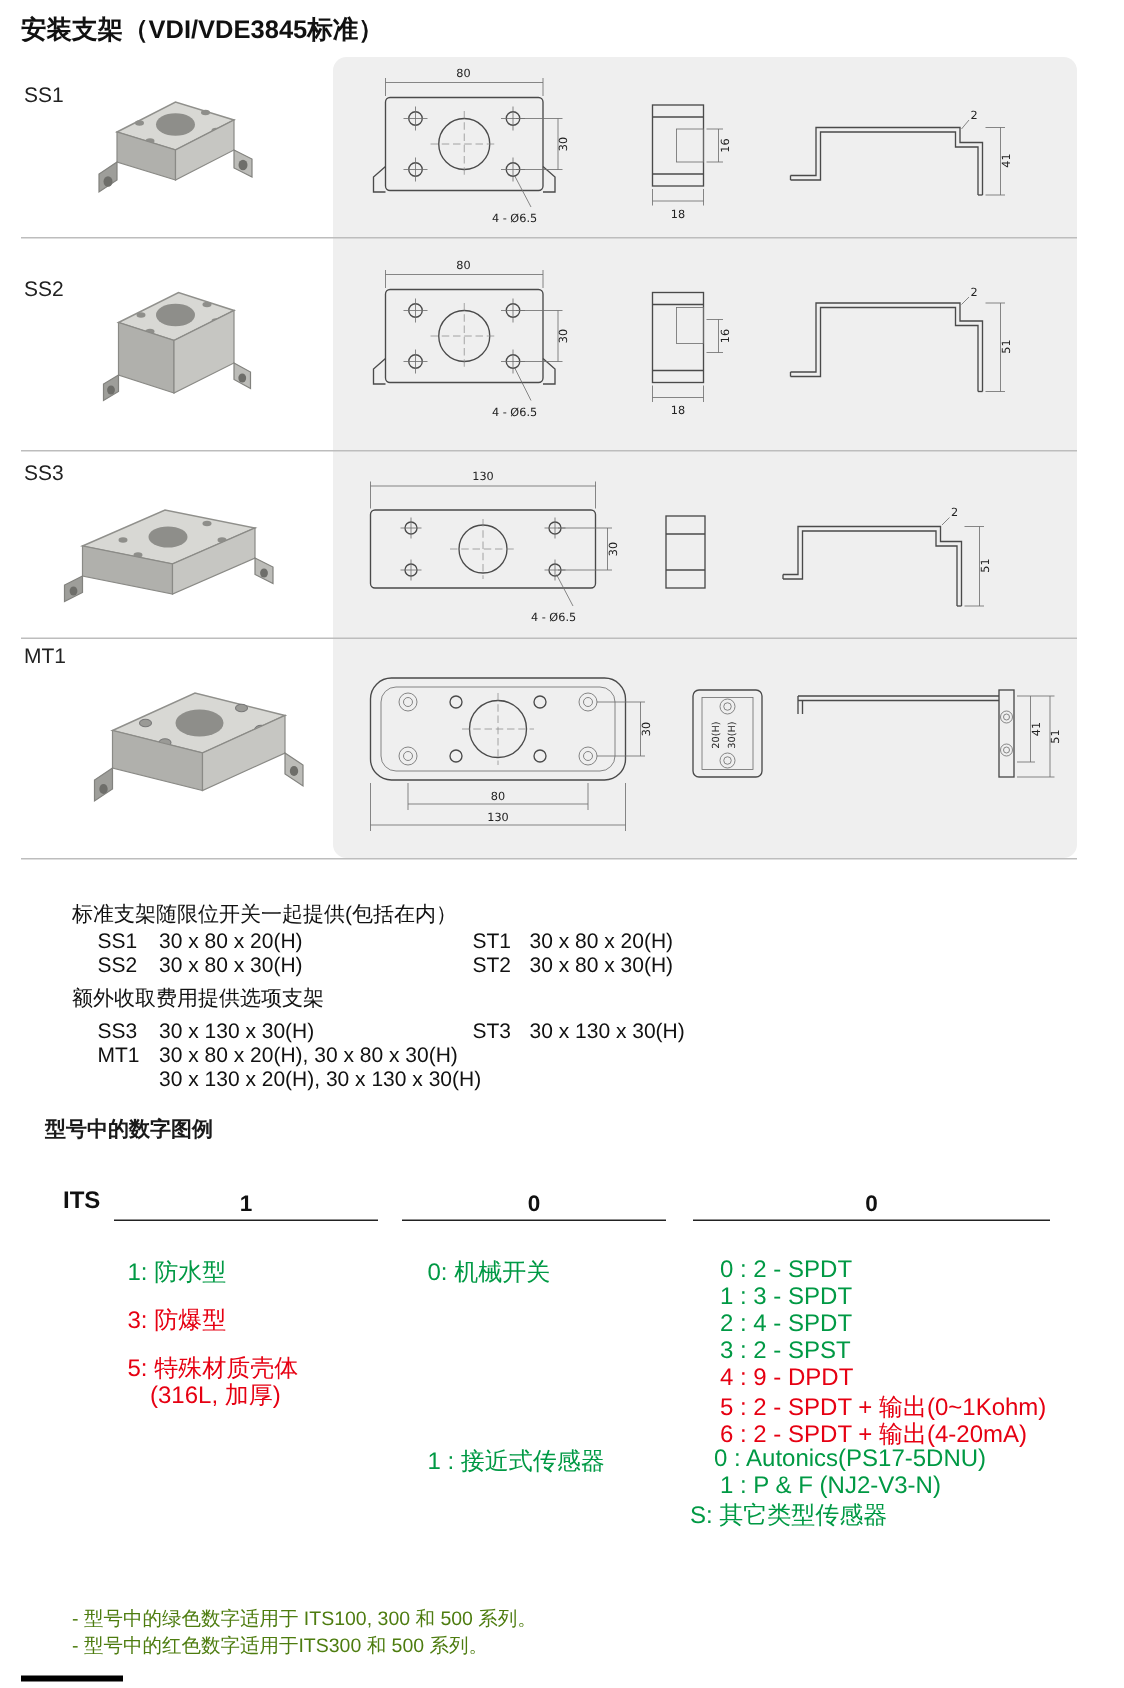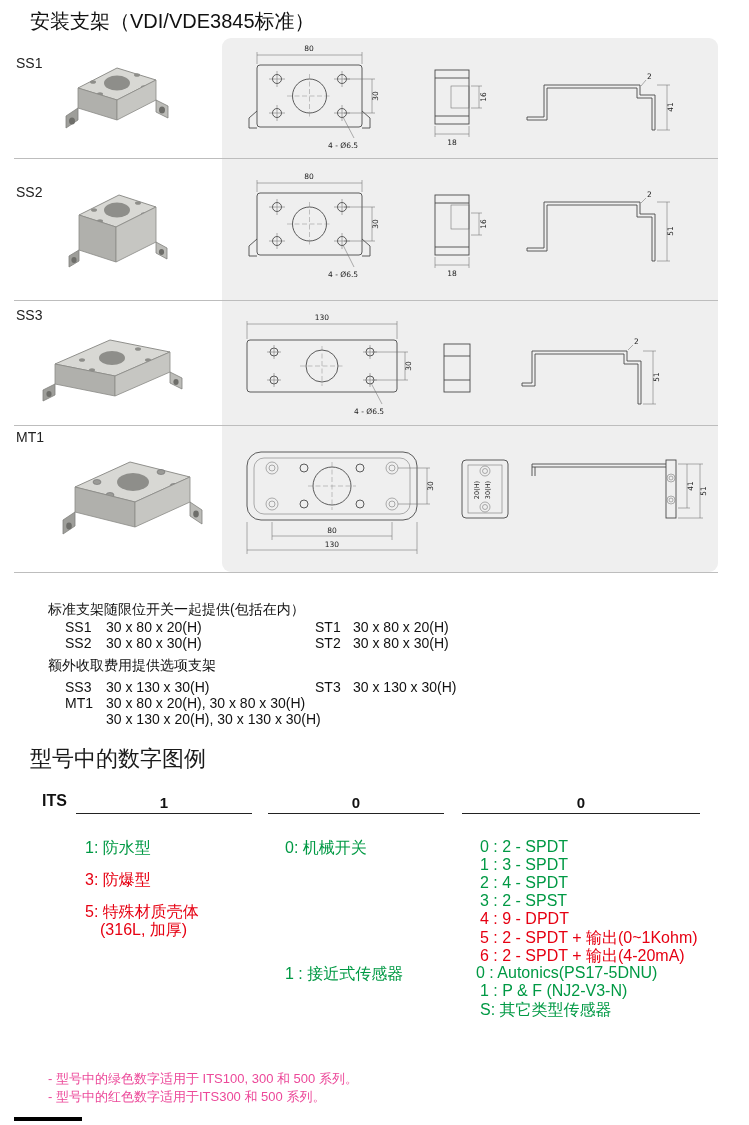"安装支架（VDI/VDE3845标准）" .title { font-size: 20px -> 17px; font-weight: normal -> bold; left: 30px -> 14px }
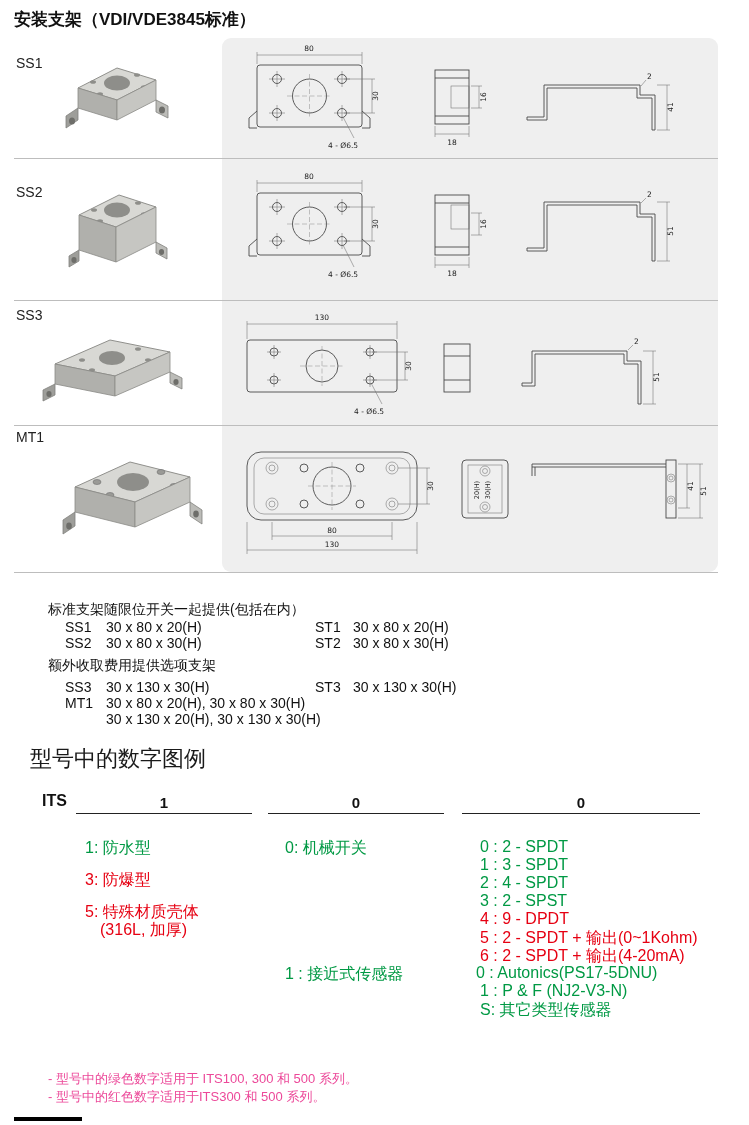"型号中的数字图例" .legend-title { font-size: 22px -> 14px; font-weight: none -> bold }
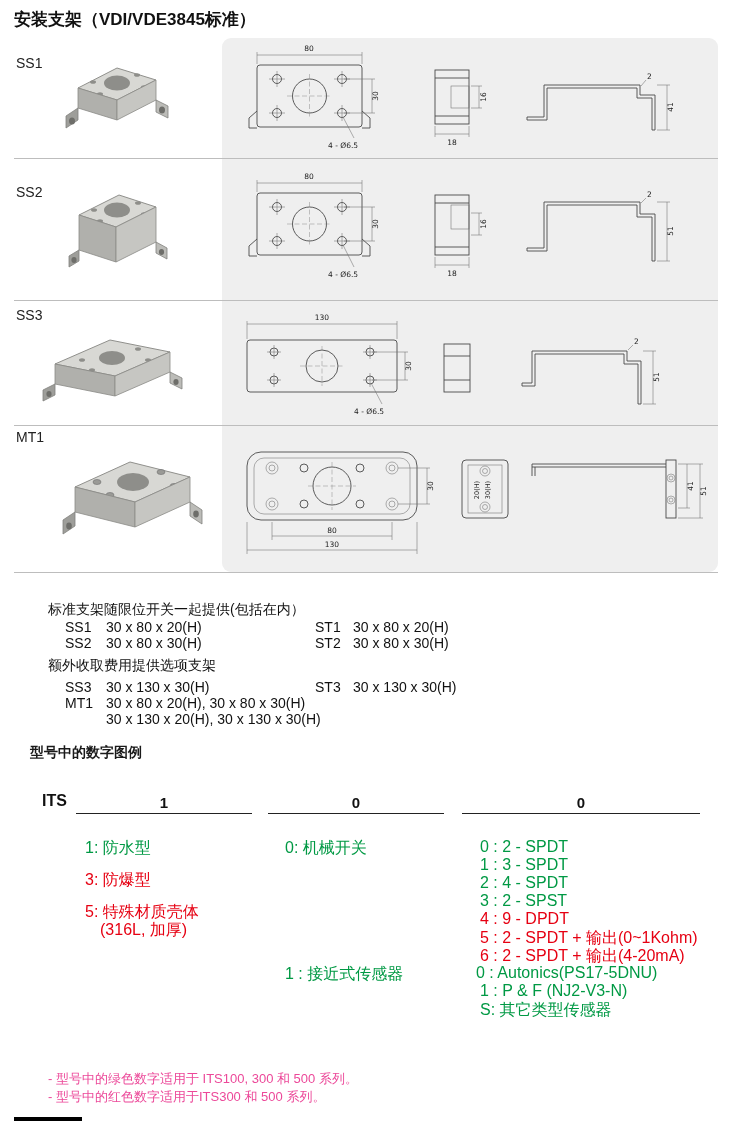"S: 其它类型传感器" div.abs { left: 480px -> 460px }
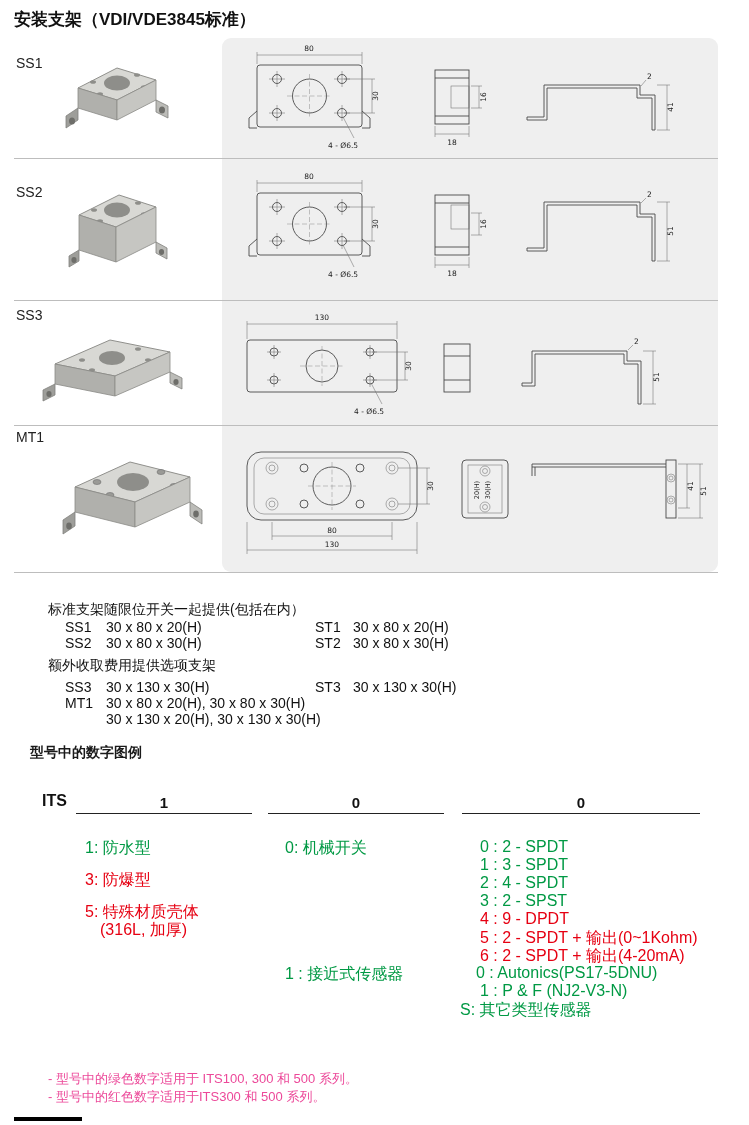"- 型号中的绿色数字适用于 ITS100, 300 和" .foot { color: #ec4899 -> #4d7c0f }
